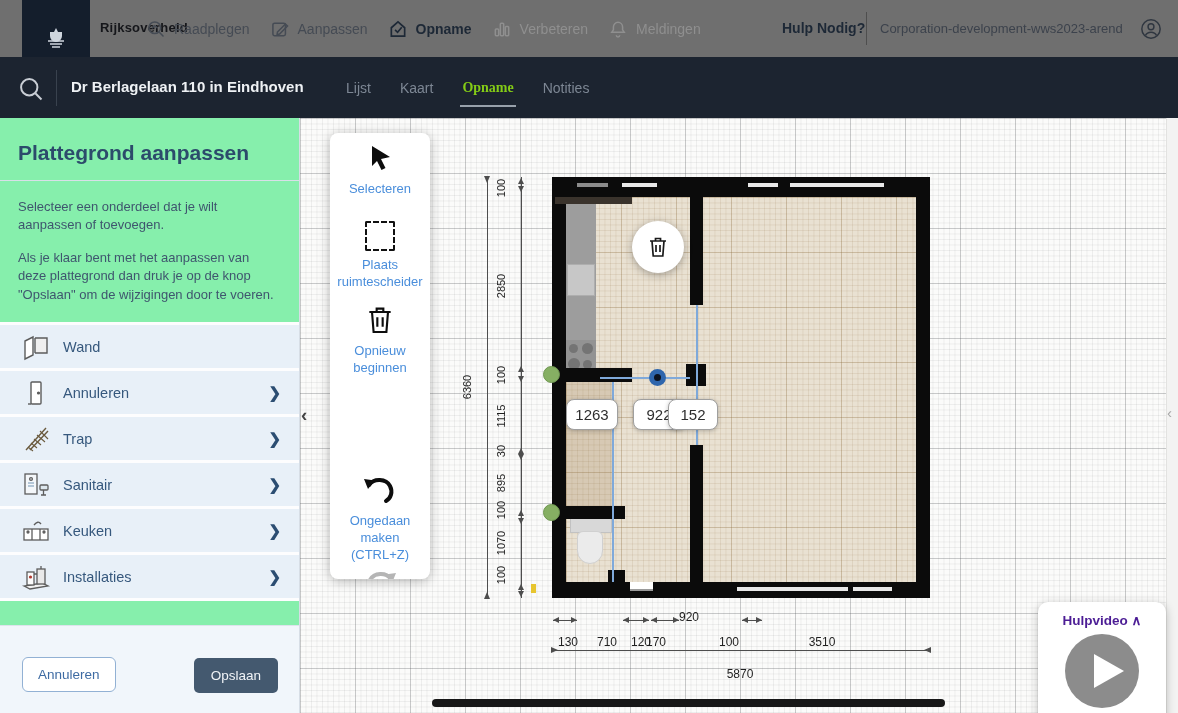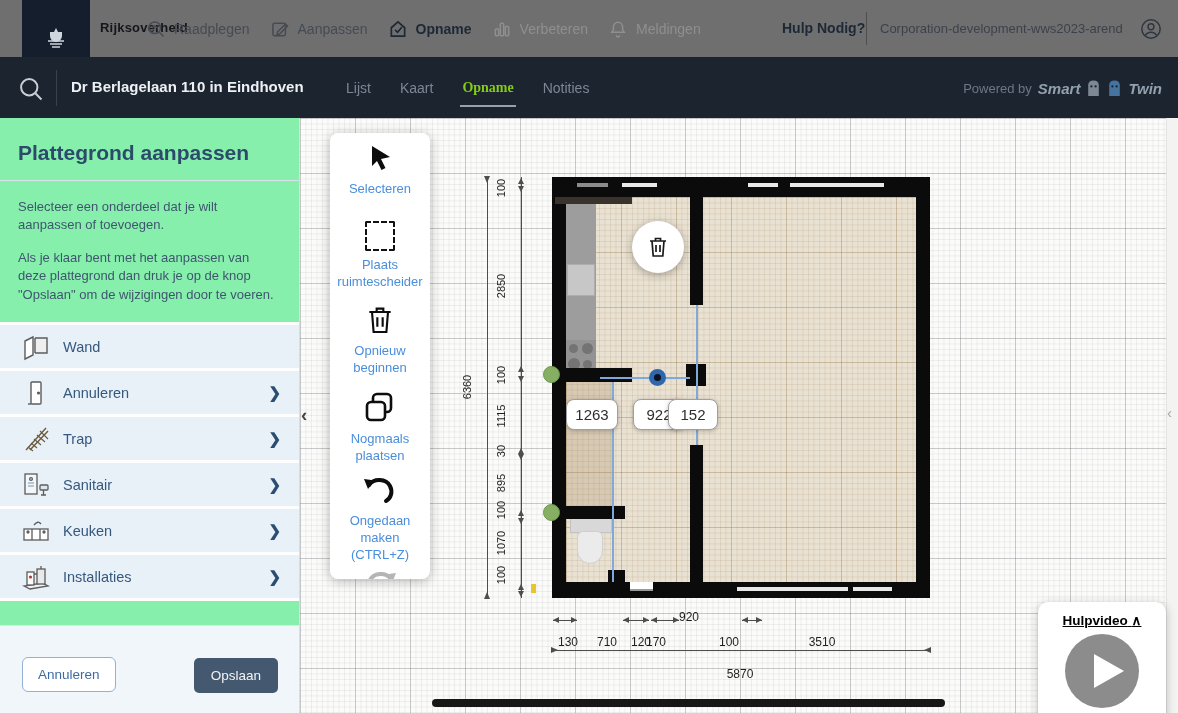"Powered by" div.sh-powered { html: <div> <span>Powered by</span> <span>Smart</span> <svg> <path></path> <circle></circle> <circle></circle> </svg> <svg> <path></path> <circle></circle> <circle></circle> </svg> <span>Twin</span> </div> -> none }
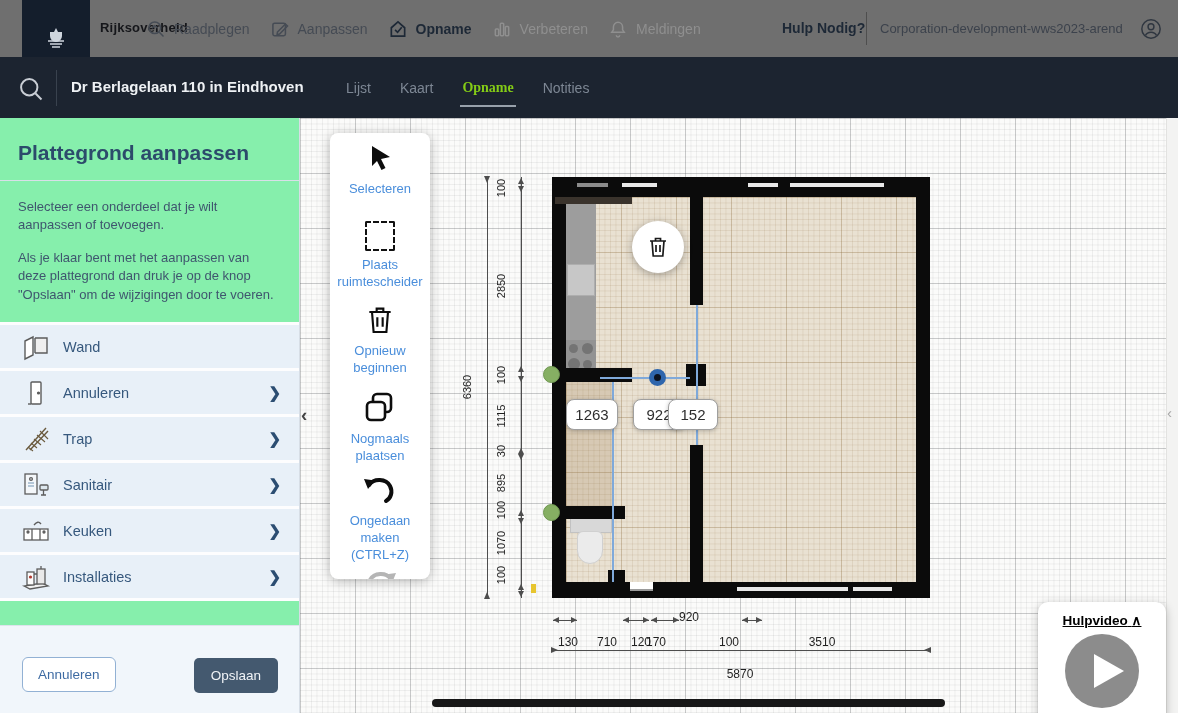"Nogmaals plaatsen" div.tool { html: <div> <div> <svg> <rect></rect> <rect></rect> </svg> </div> <span>Nogmaals plaatsen</span> </div> -> none }
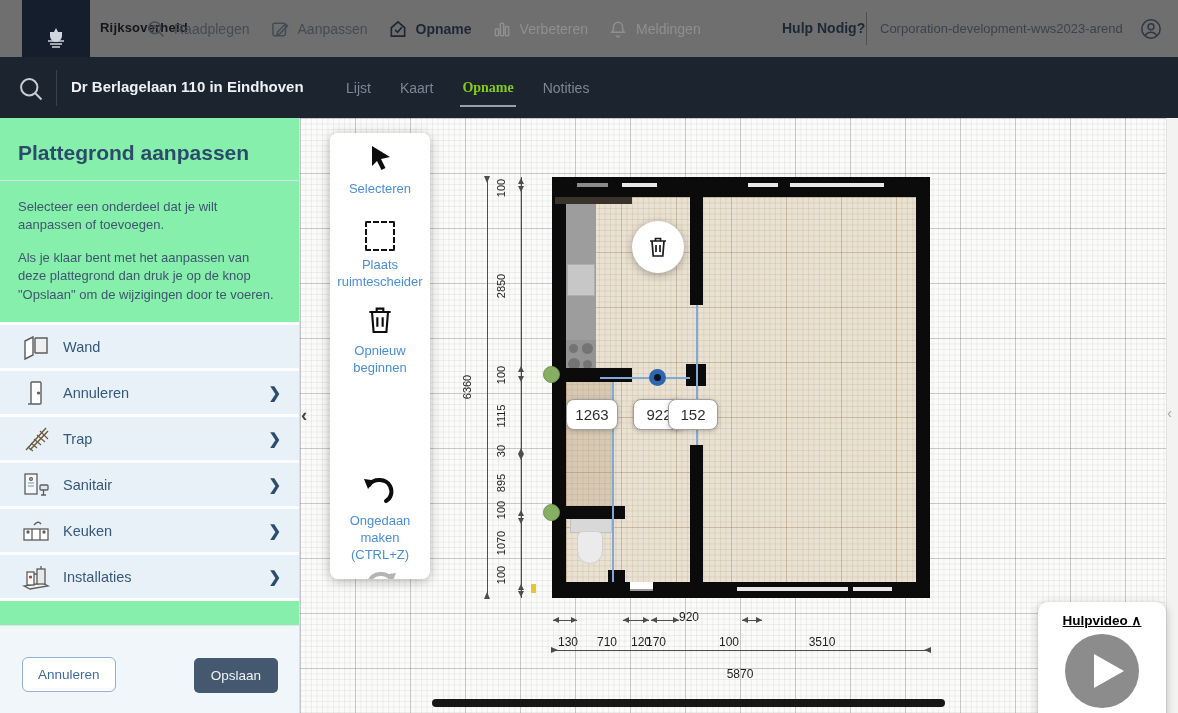"Hulpvideo ∧" .help-title { color: #000000 -> #4c1d95; text-decoration: underline -> none }
